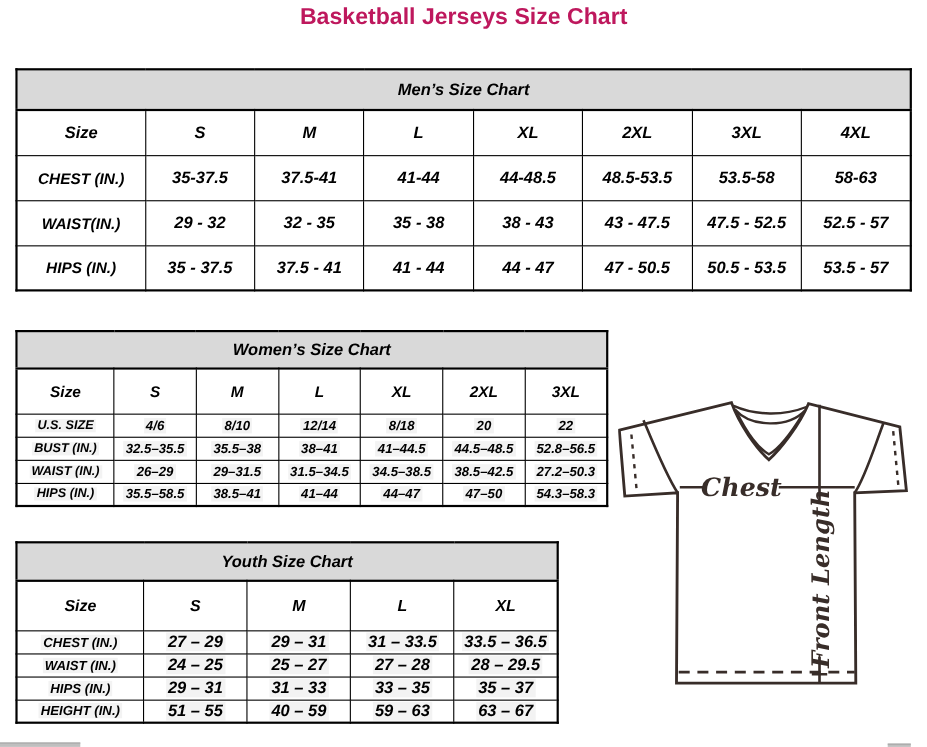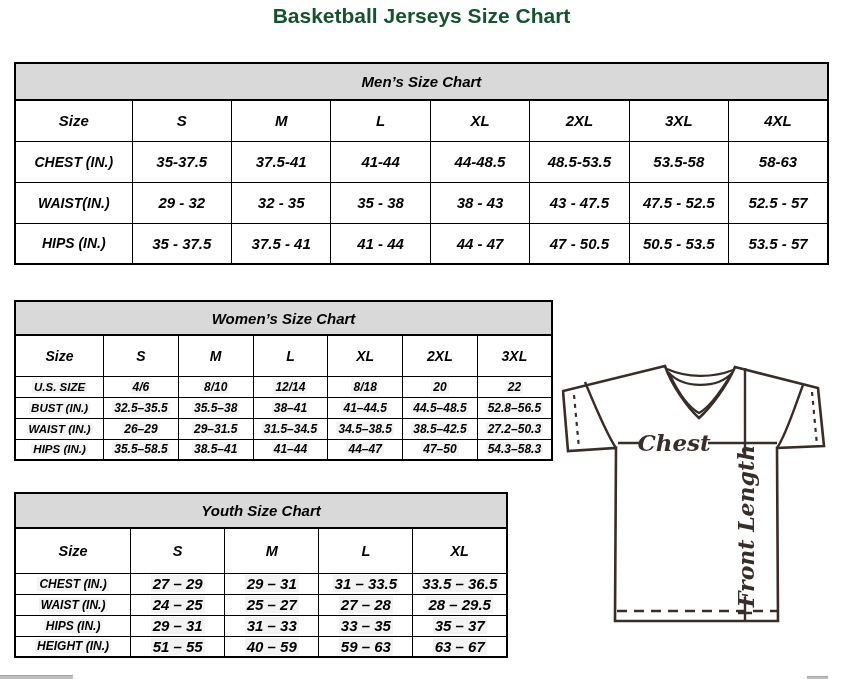"Basketball Jerseys Size Chart" .page-title { color: #14532d -> #be185d }
